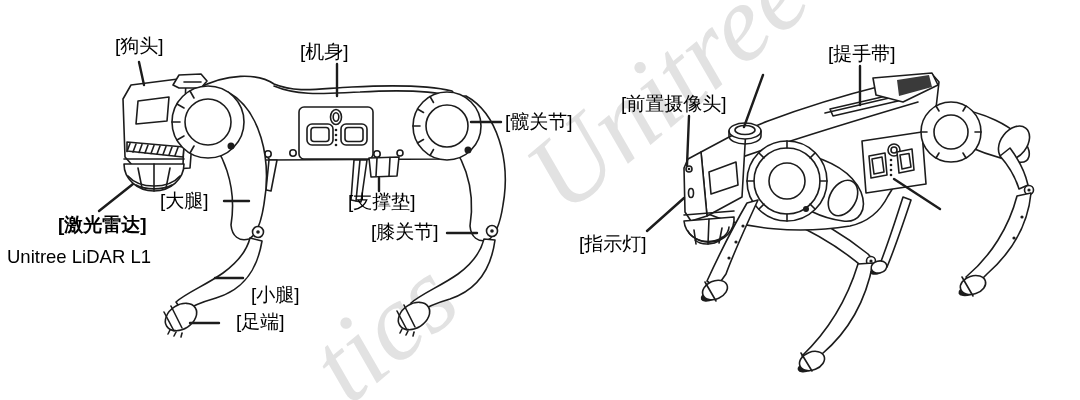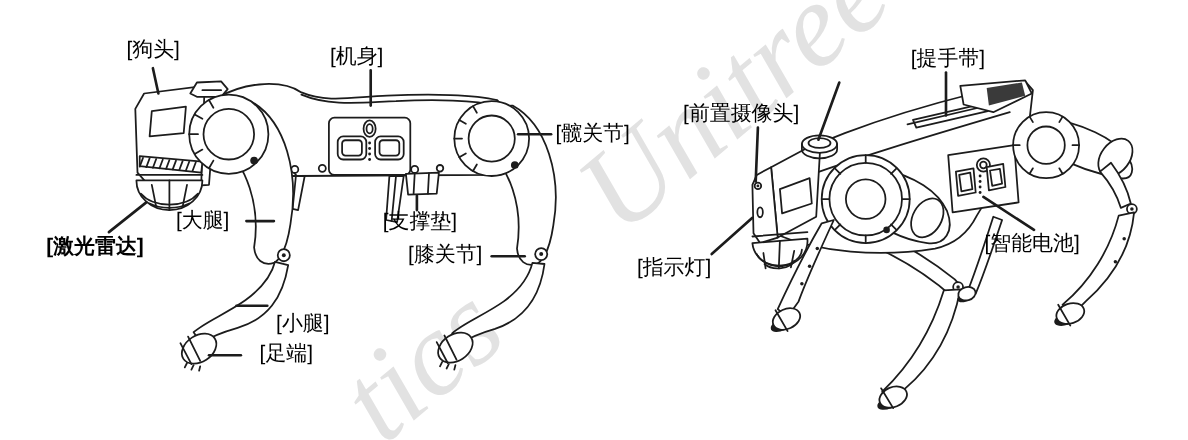"[激光雷达]" .lbl.bold { margin-left: none -> 16px }
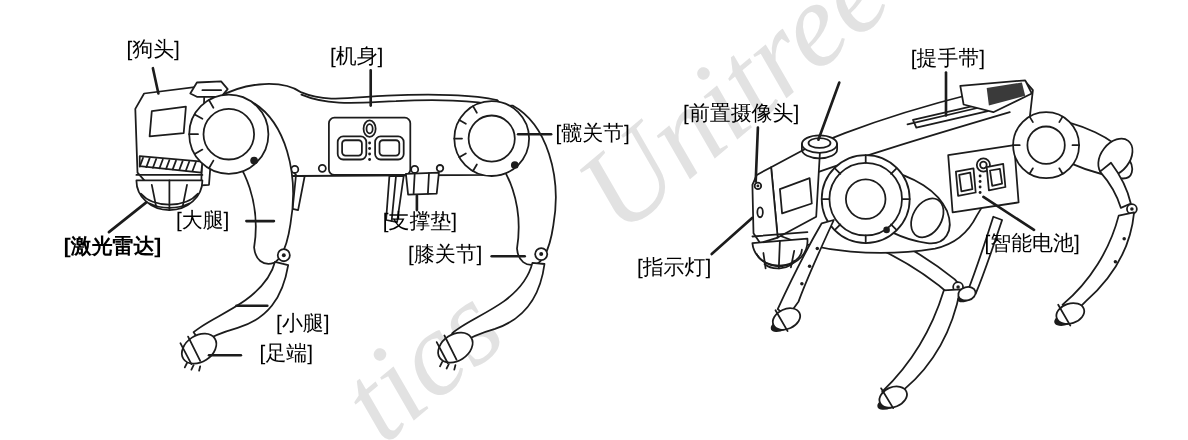"[智能电池]" div.lbl { html: <div>[智能电池]</div> -> none }
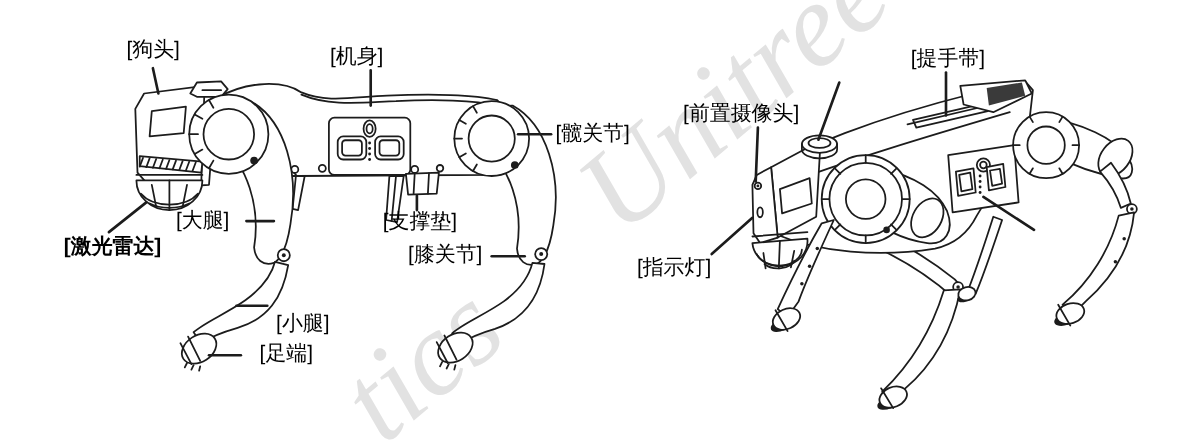"Unitree LiDAR L1" div.lbl { html: none -> <div>Unitree LiDAR L1</div> }
